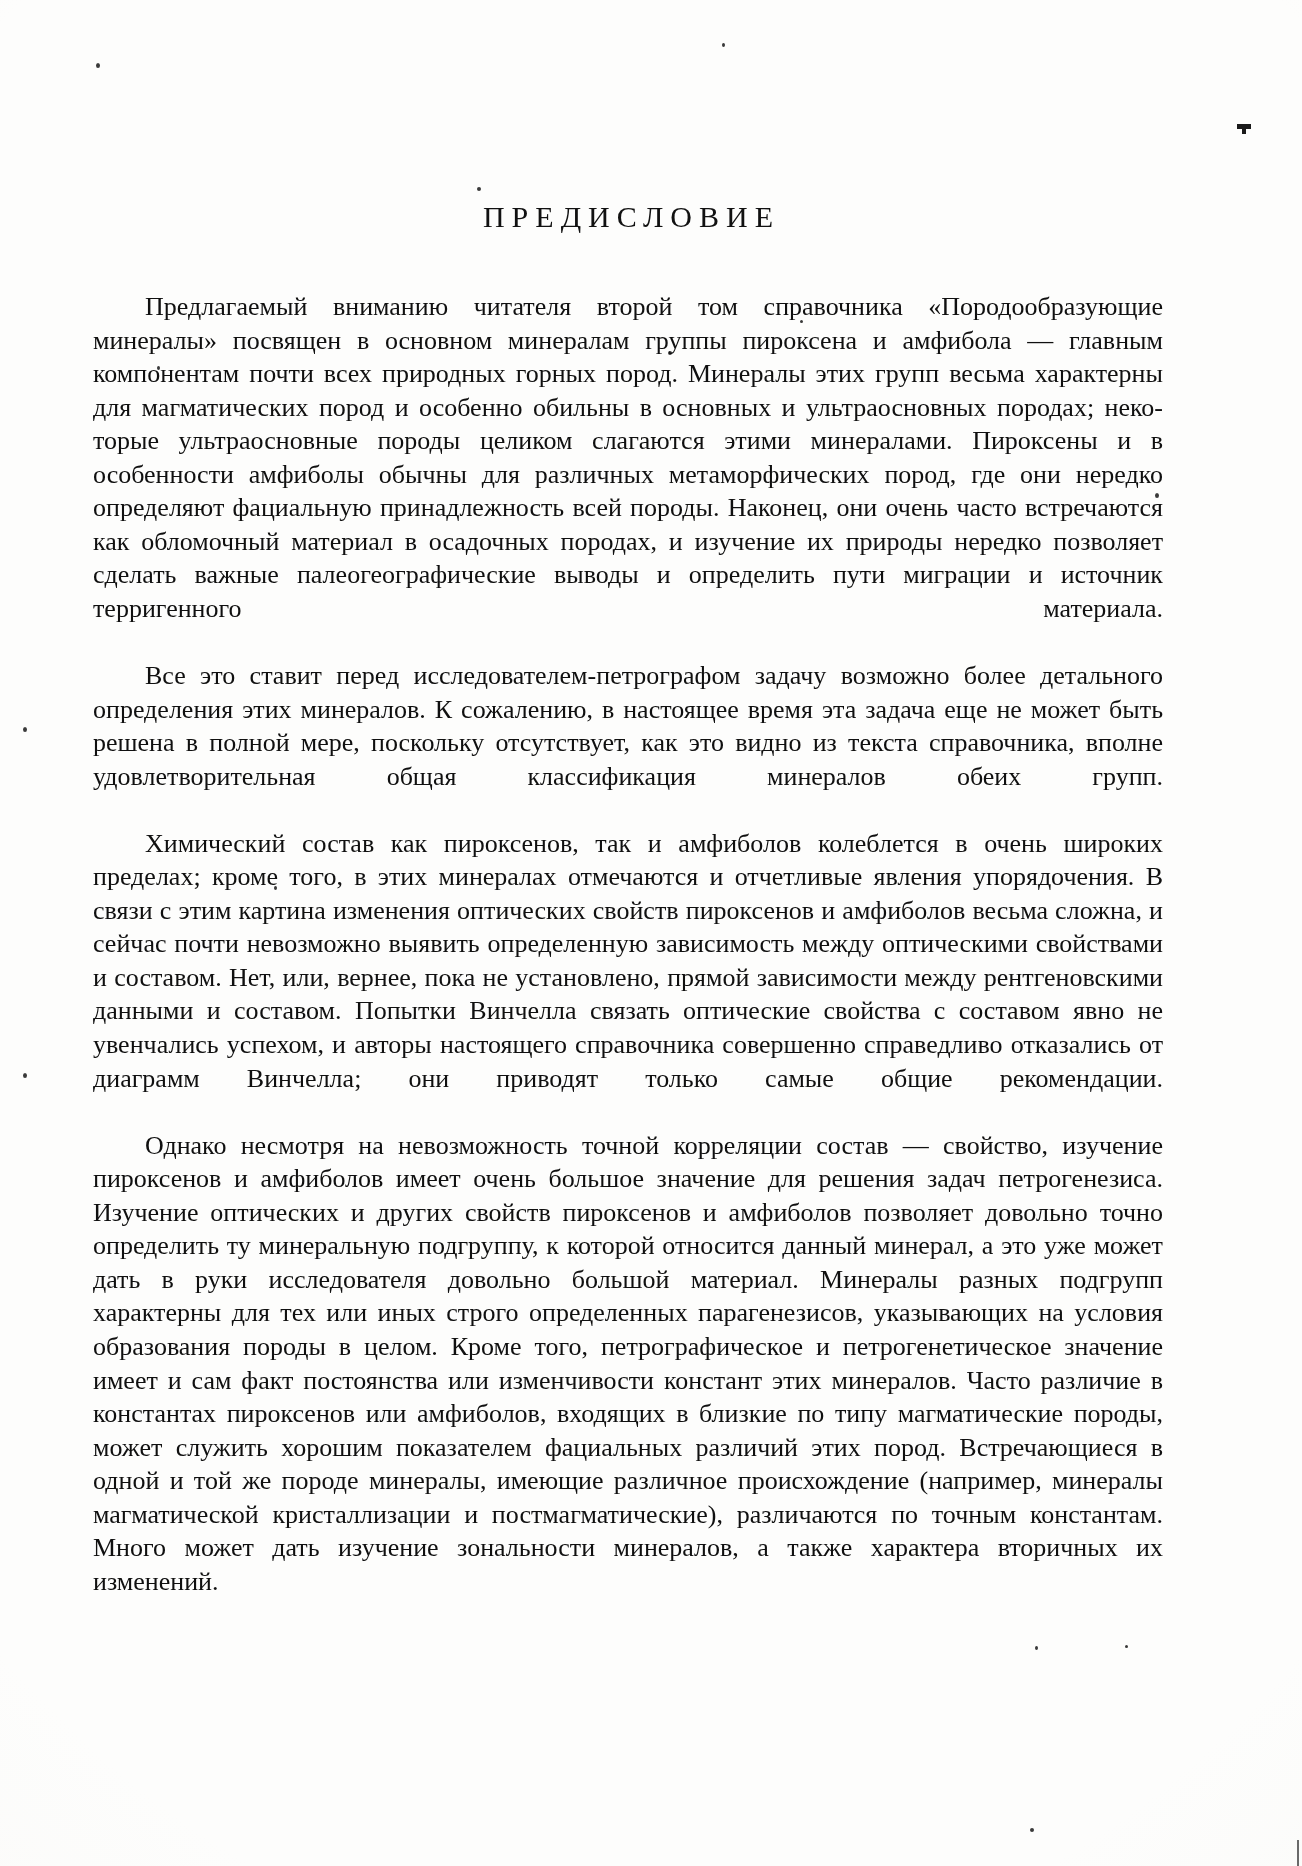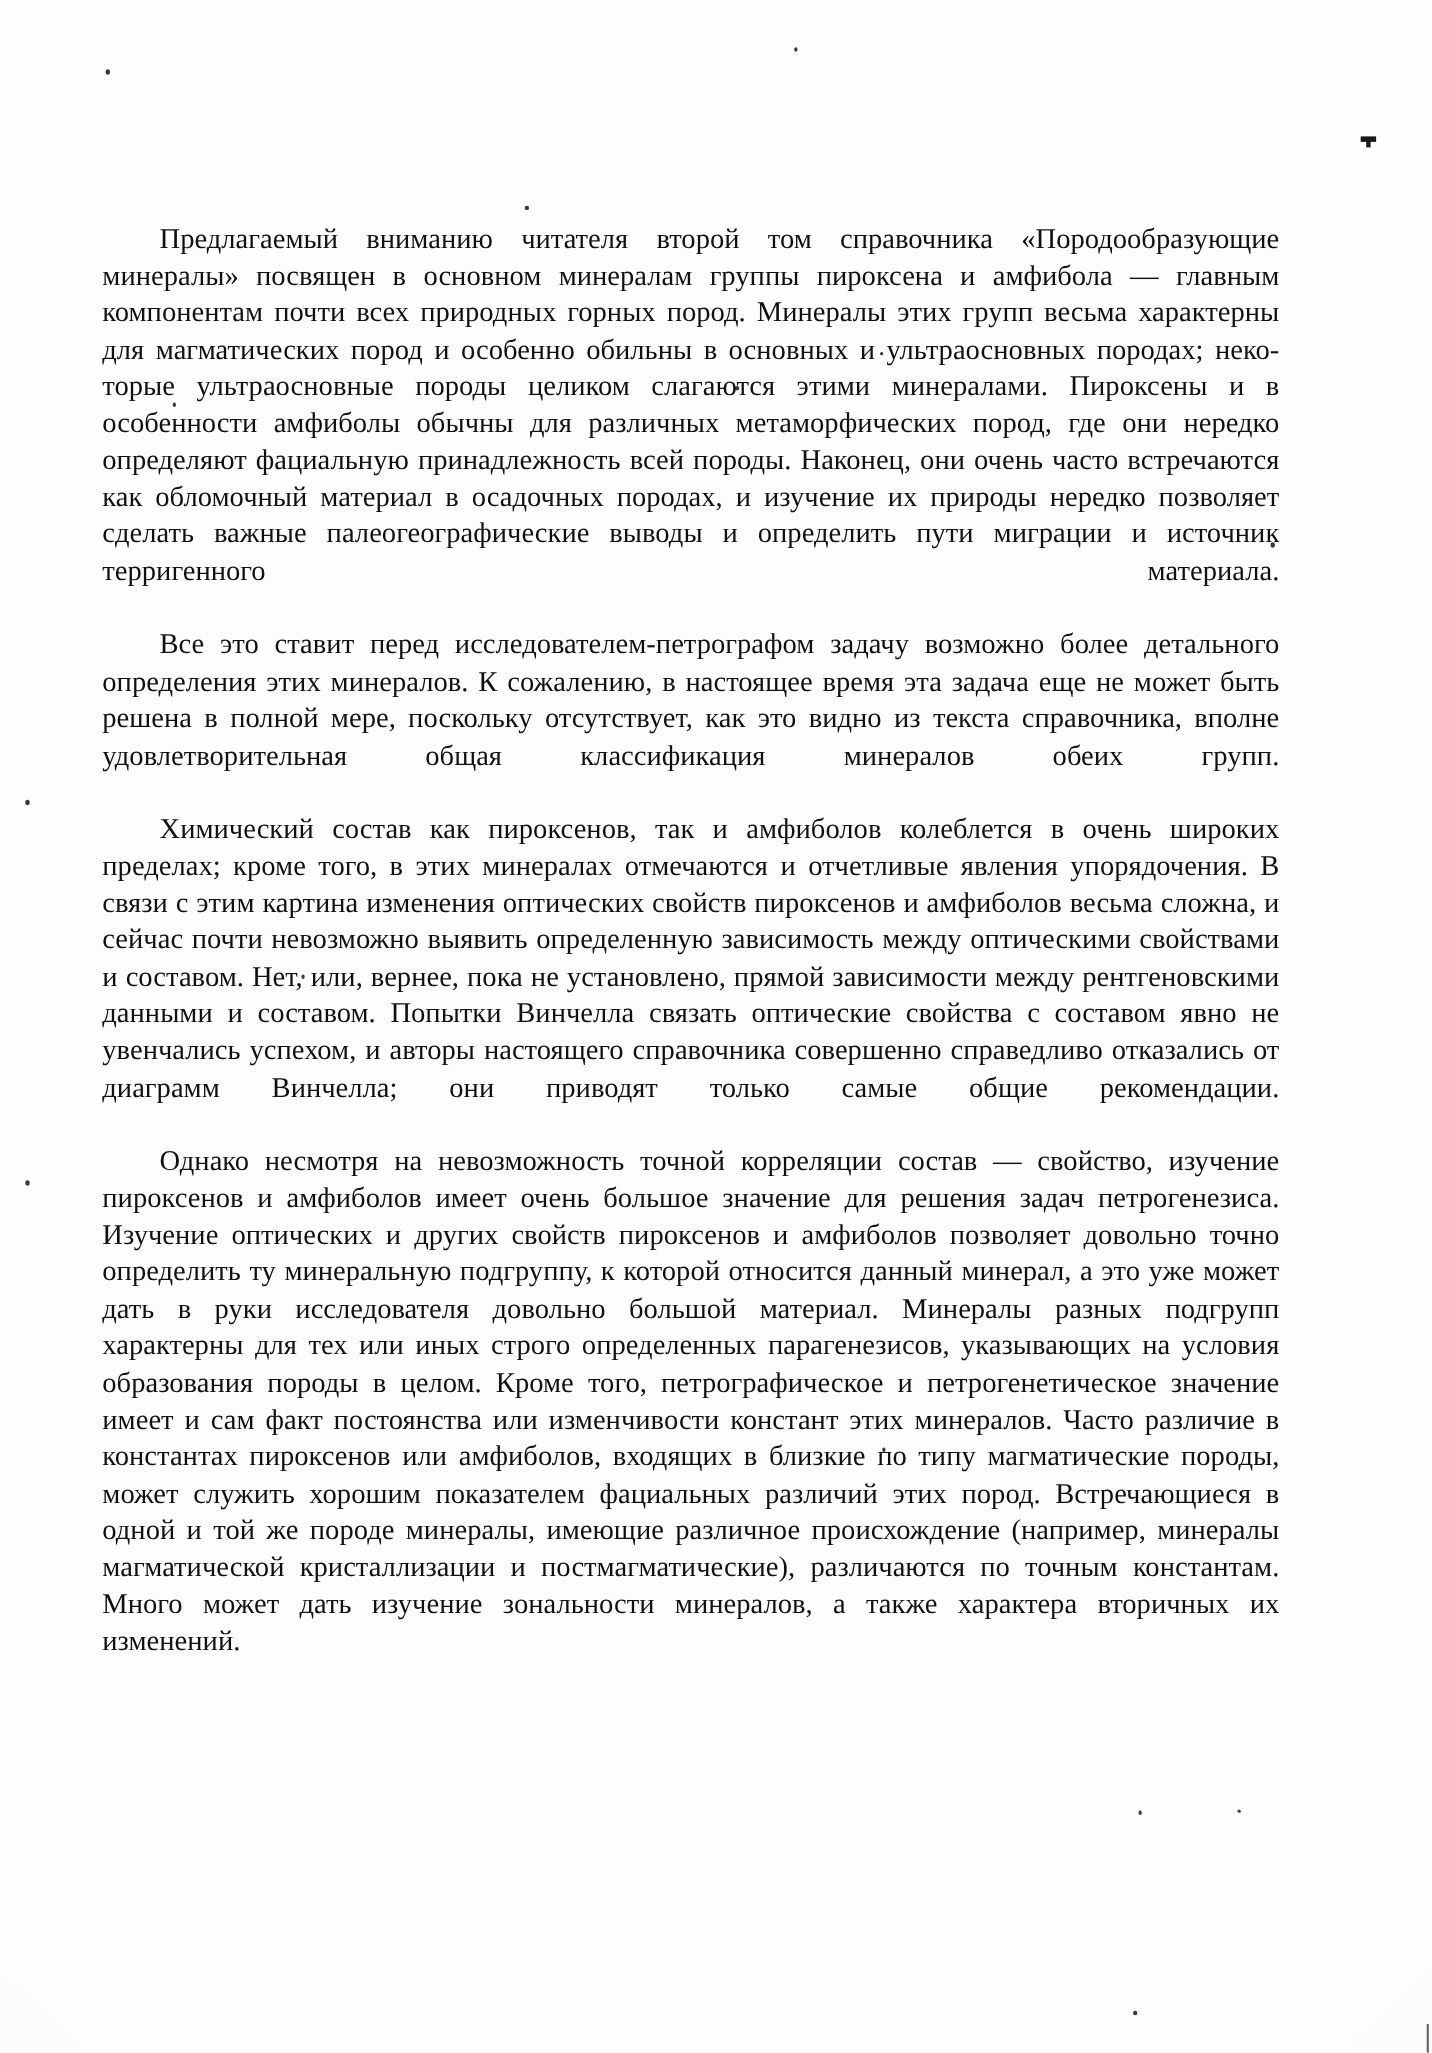"ПРЕДИСЛОВИЕ" h1 { html: none -> <h1>ПРЕДИСЛОВИЕ</h1> }
